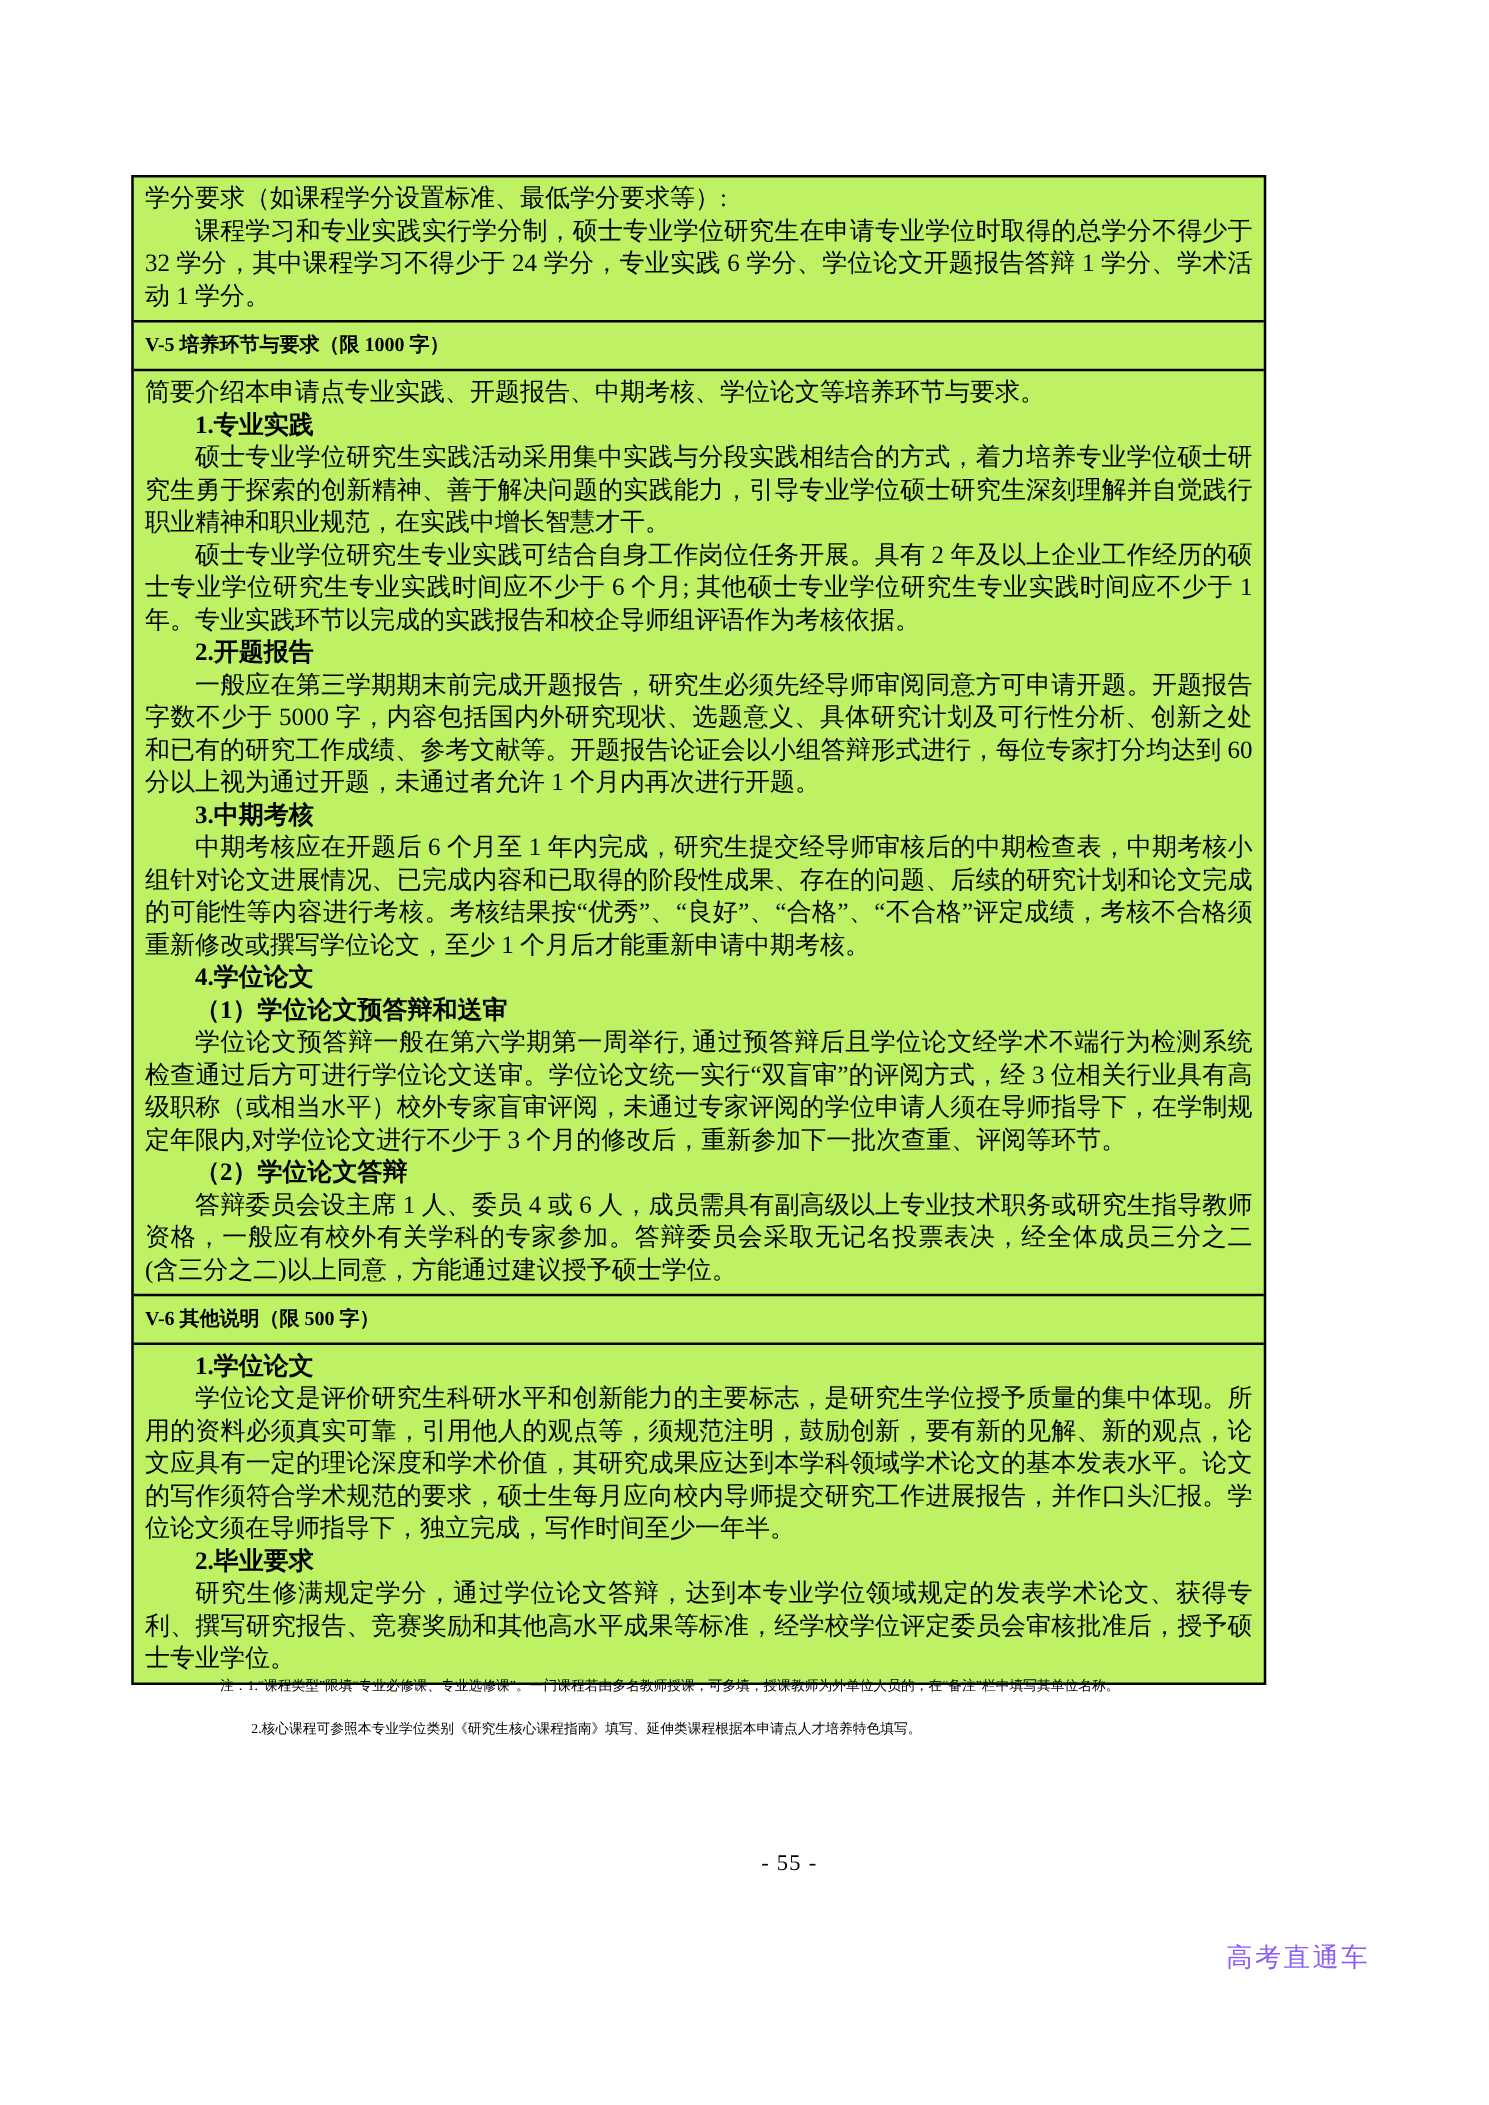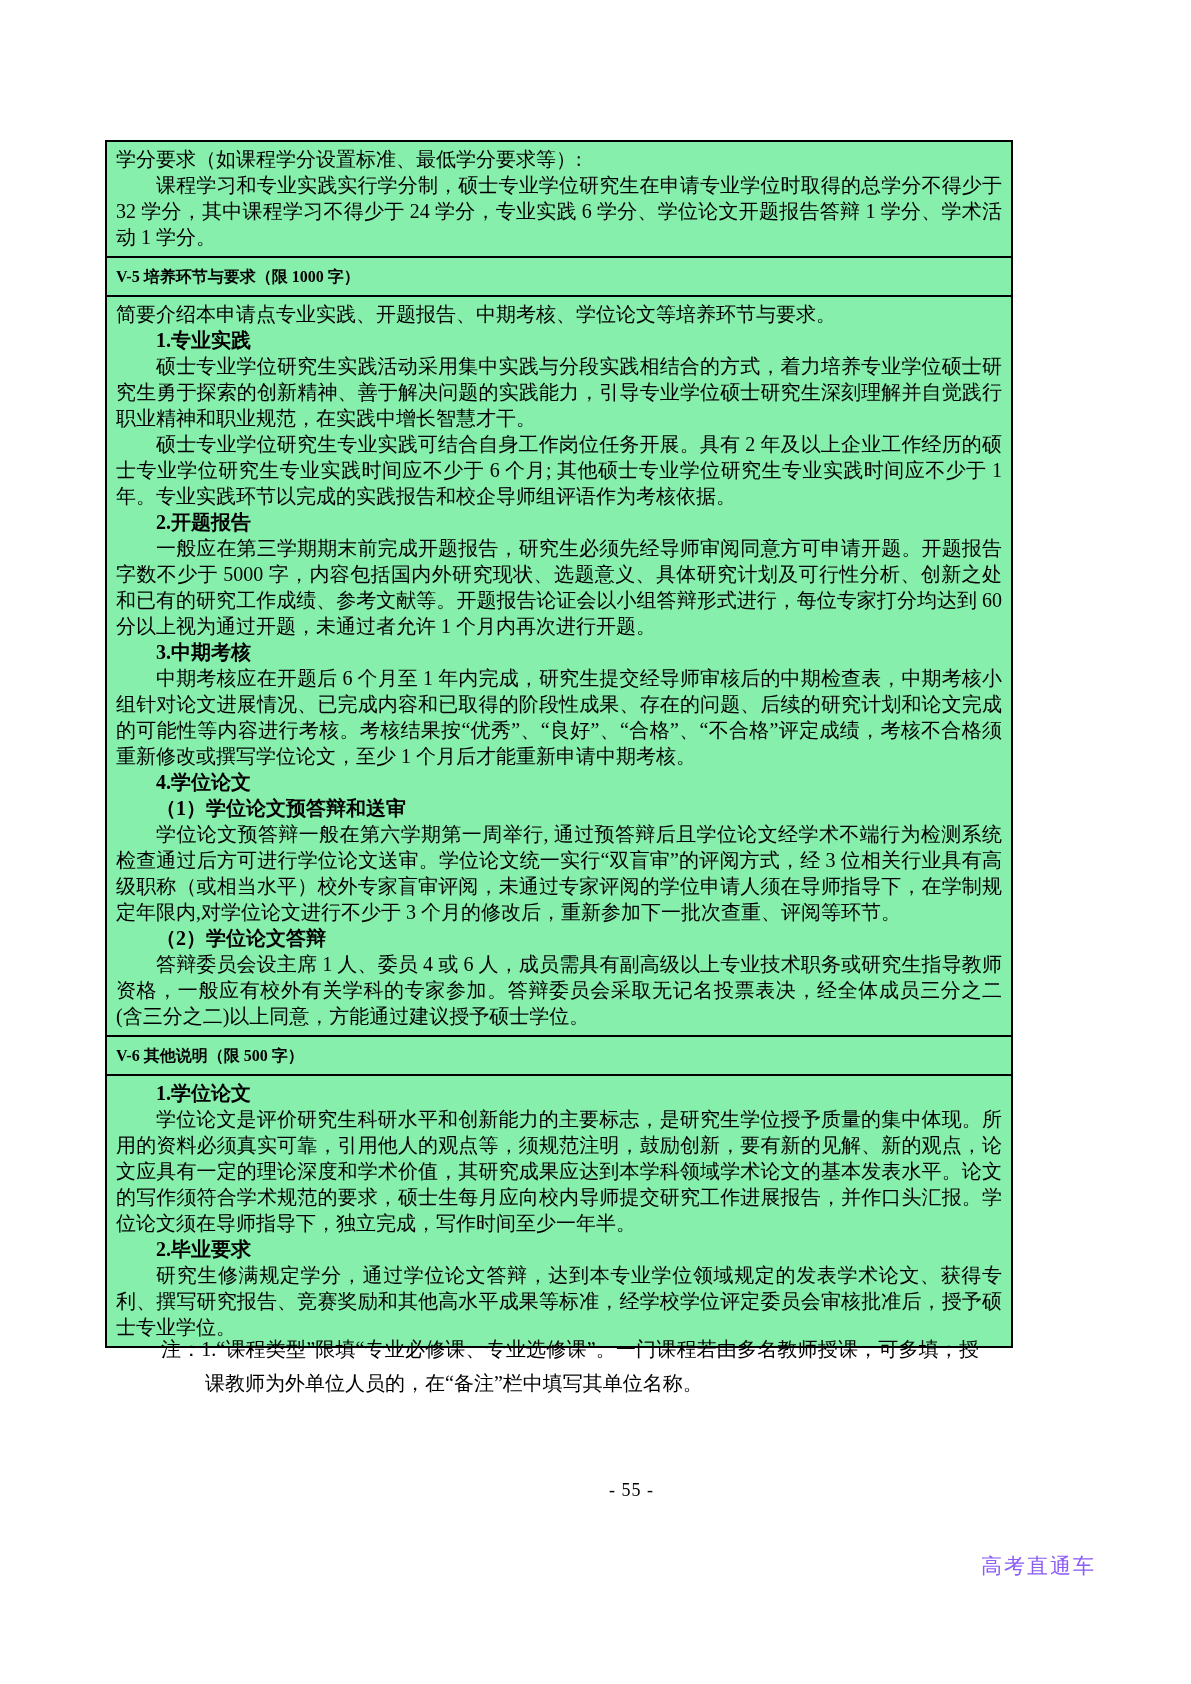"学分要求（如课程学分设置标准、最低学分要求等）:" .doc-table { background: #86efac -> #bef264 }
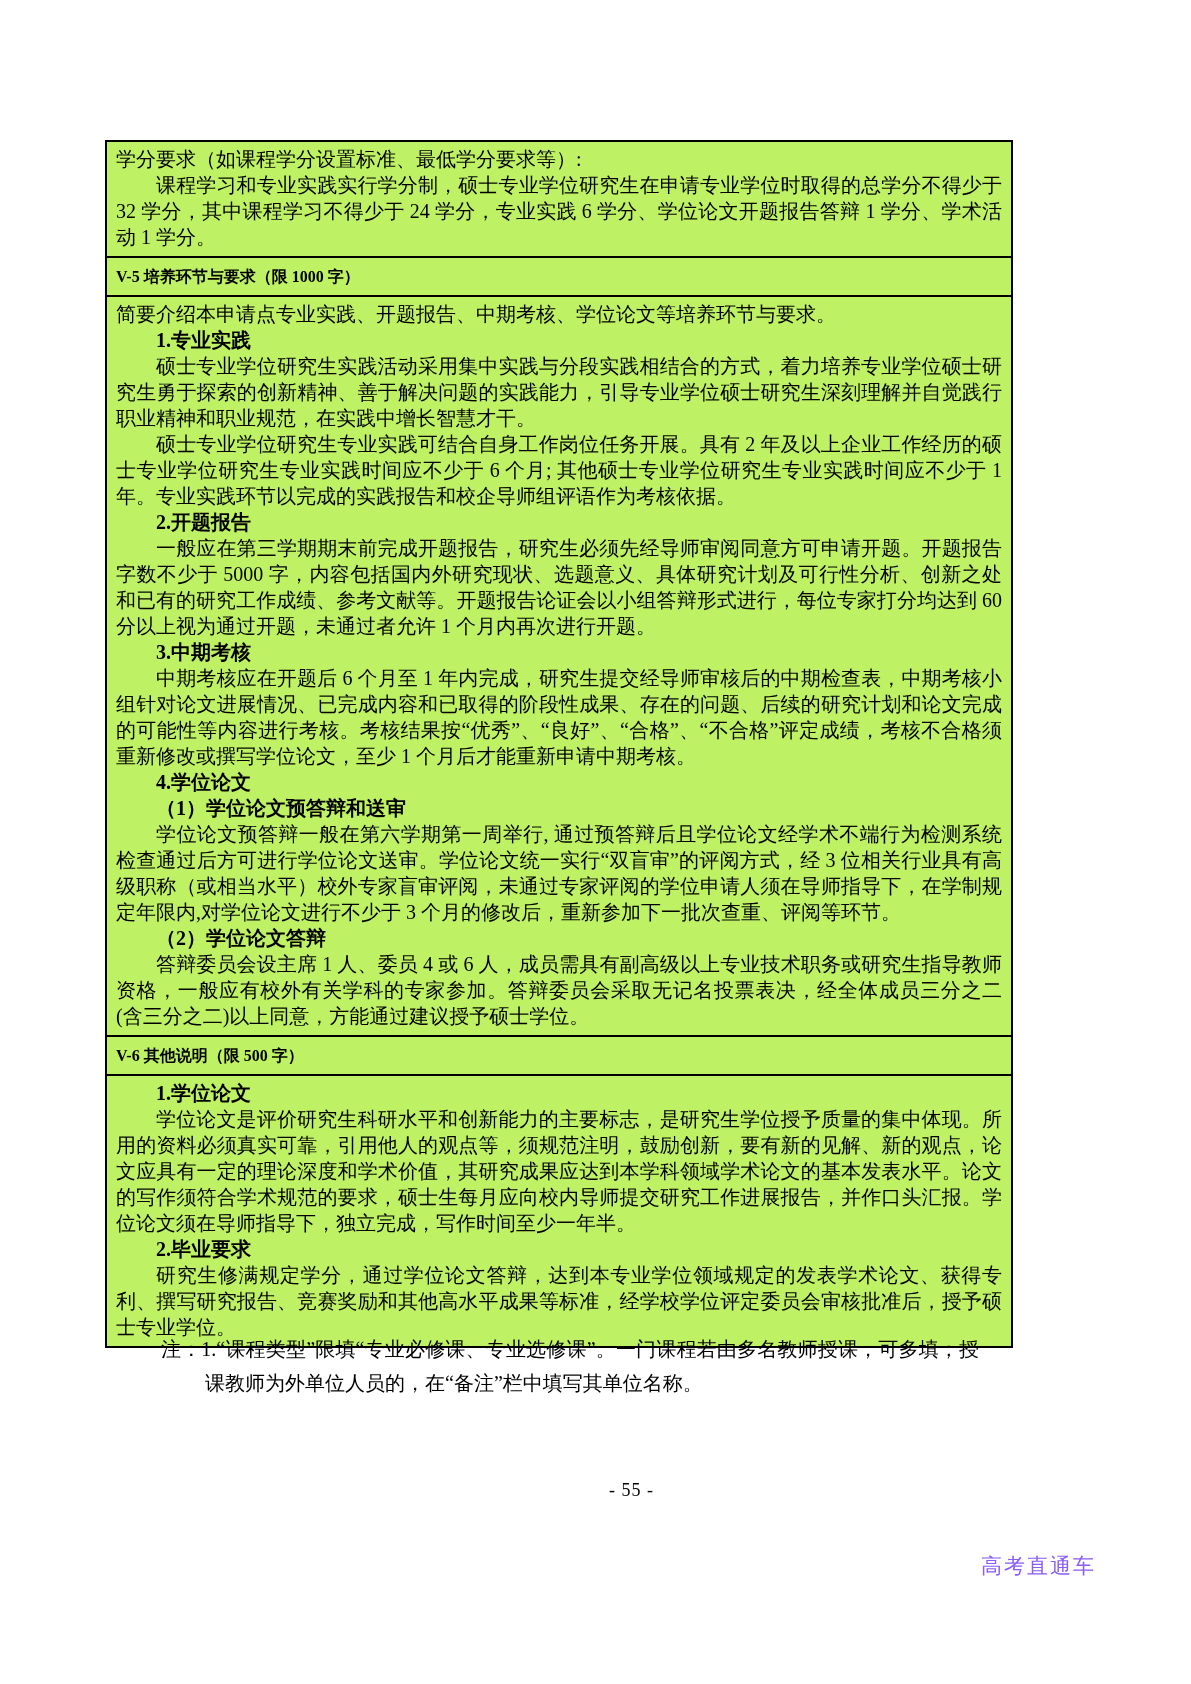"注：1.“课程类型”限填“专业必修课、专业选修课”。一门课程若由多名教师授课，可" .notes { font-size: 20px -> 11px; left: 161px -> 176px }
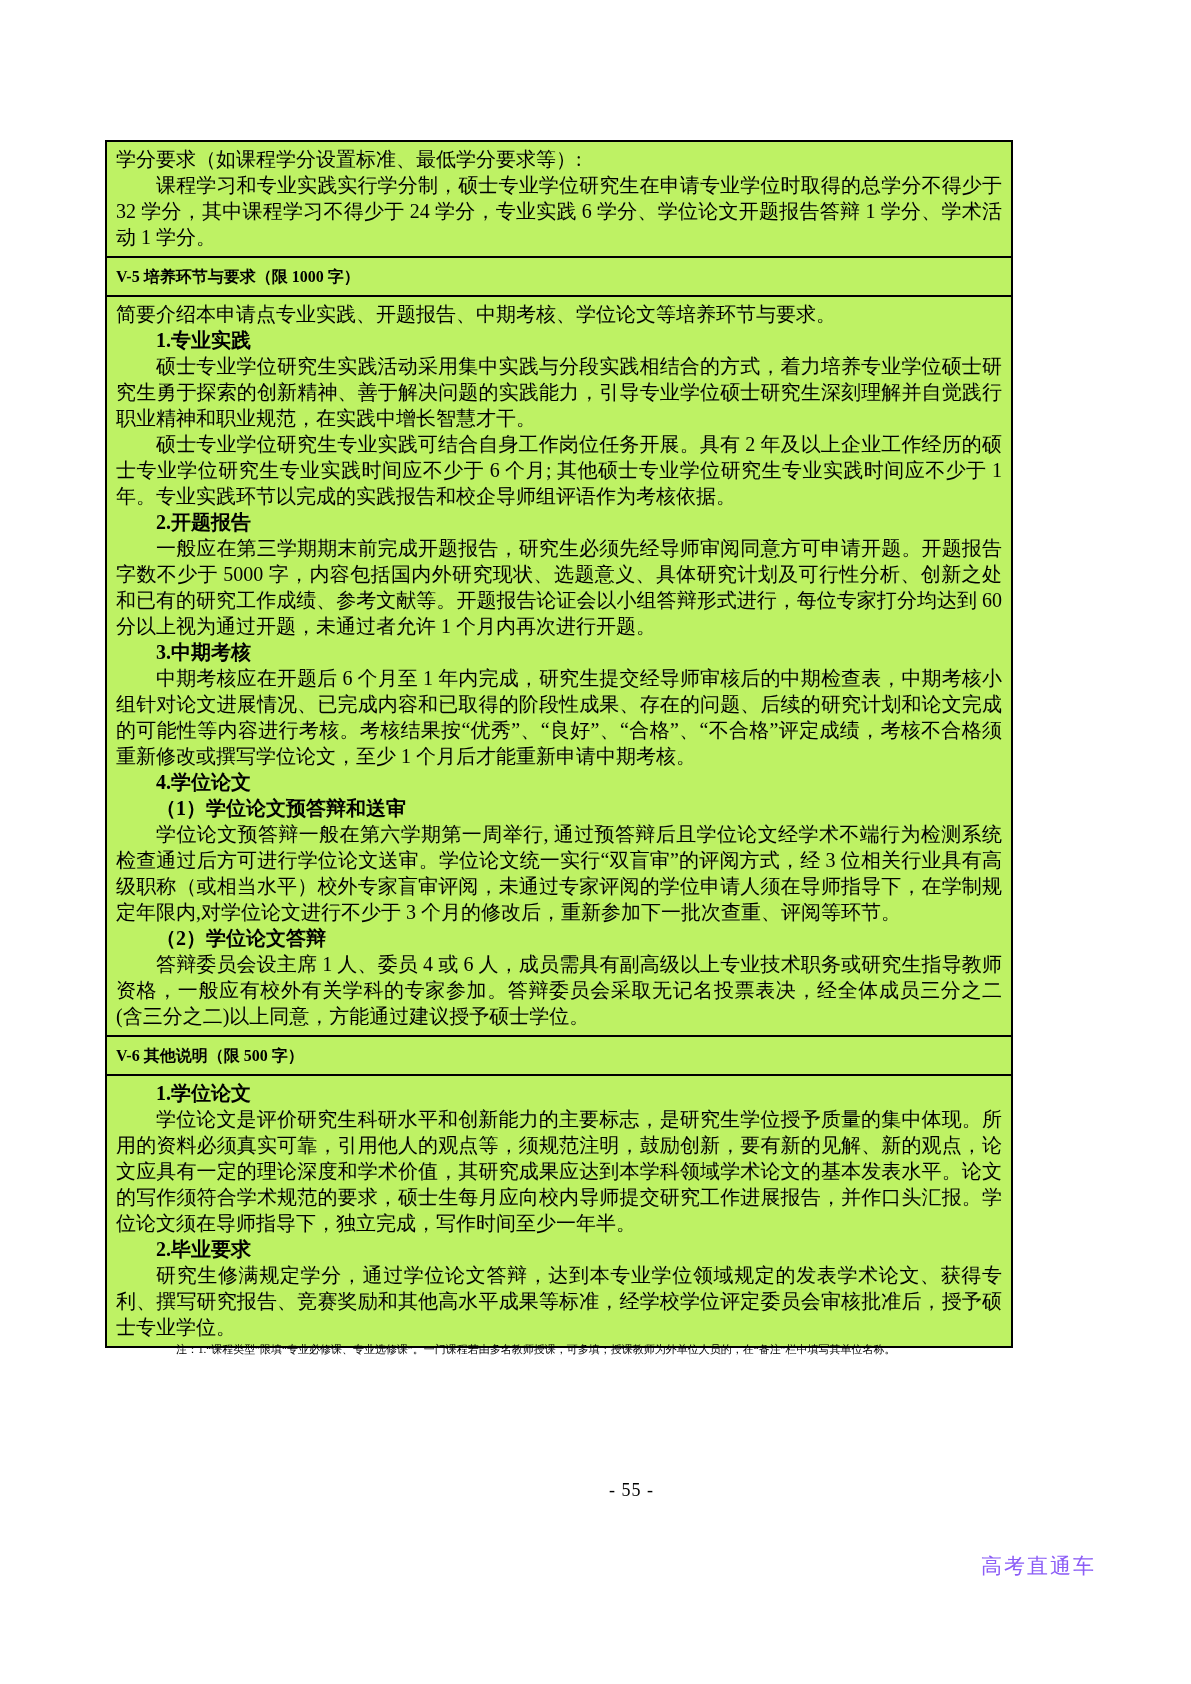"2.核心课程可参照本专业学位类别《研究生核心课程指南》填写、延伸类课程根据本申请" p.note2 { html: none -> <p>2.核心课程可参照本专业学位类别《研究生核心课程指南》填写、延伸类课程根据本申请点人才培养特色填写。</p> }
